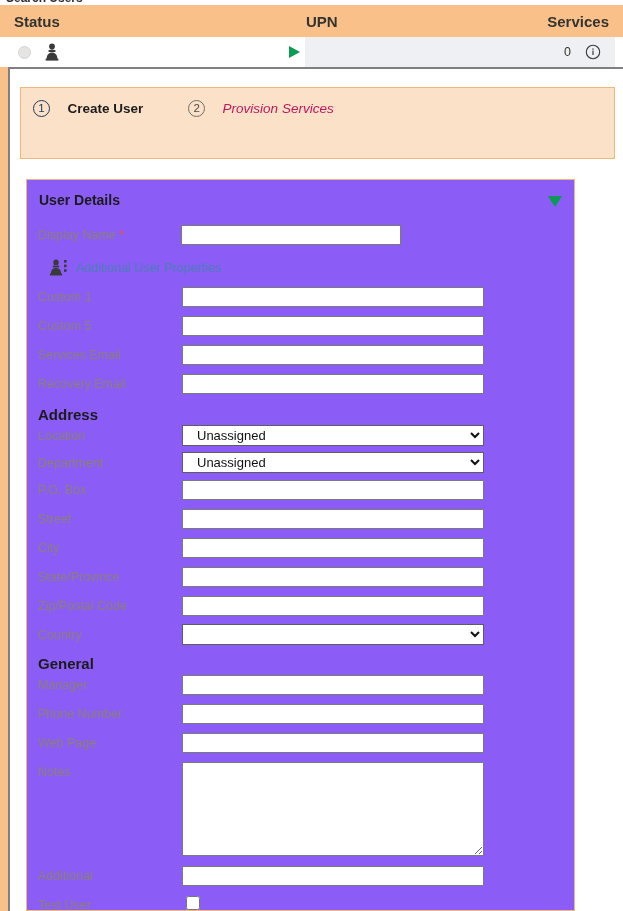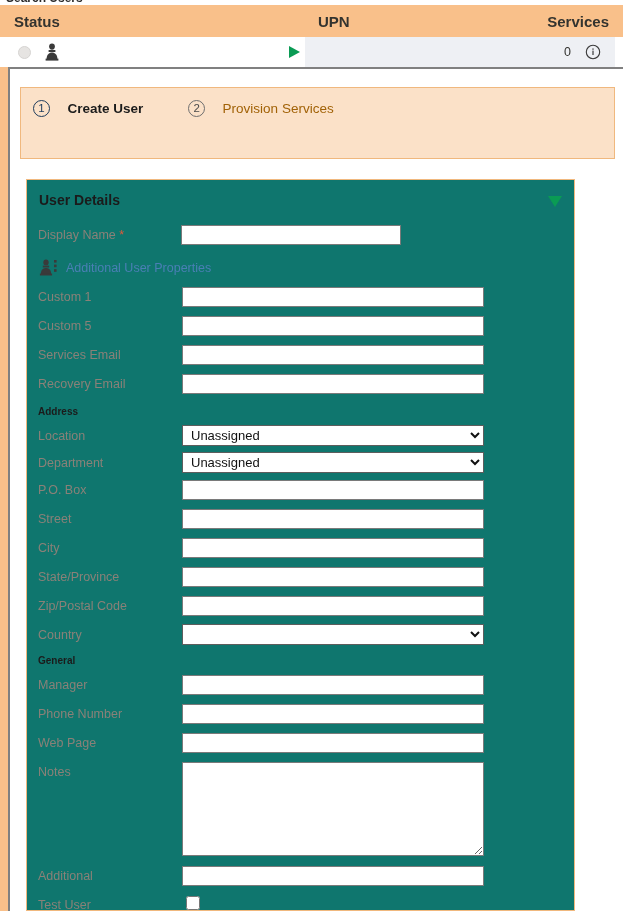"UPN" .col-upn { left: 318px -> 306px }
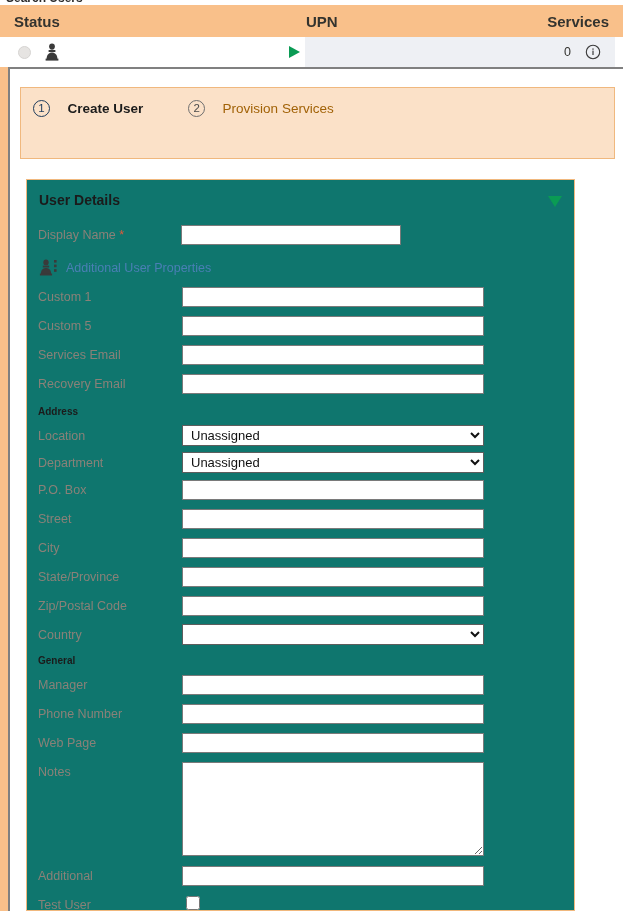"Provision Services" .step-inactive { color: #a16207 -> #be185d; font-style: none -> italic }
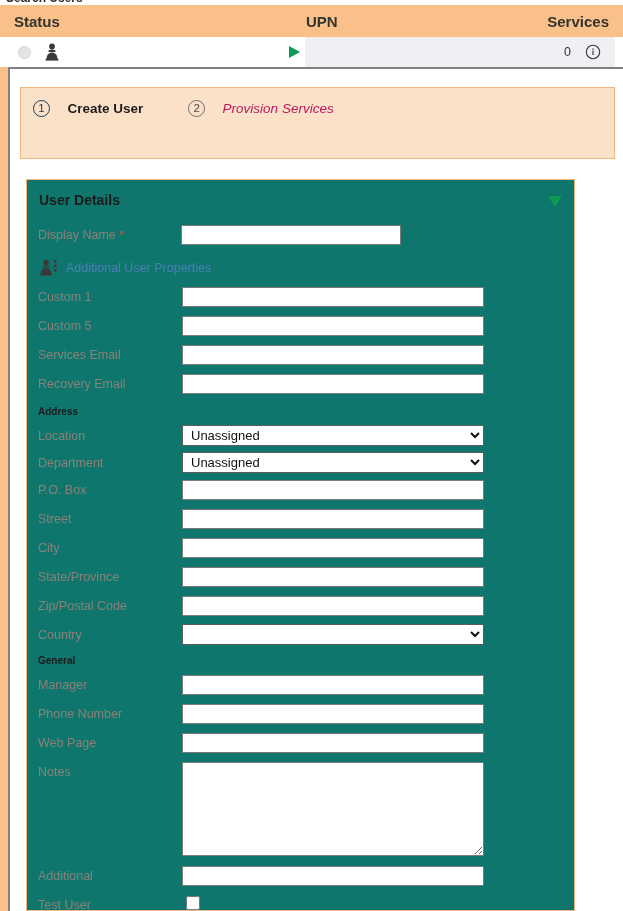"User Details" #details-panel { background: #0f766e -> #8b5cf6 }
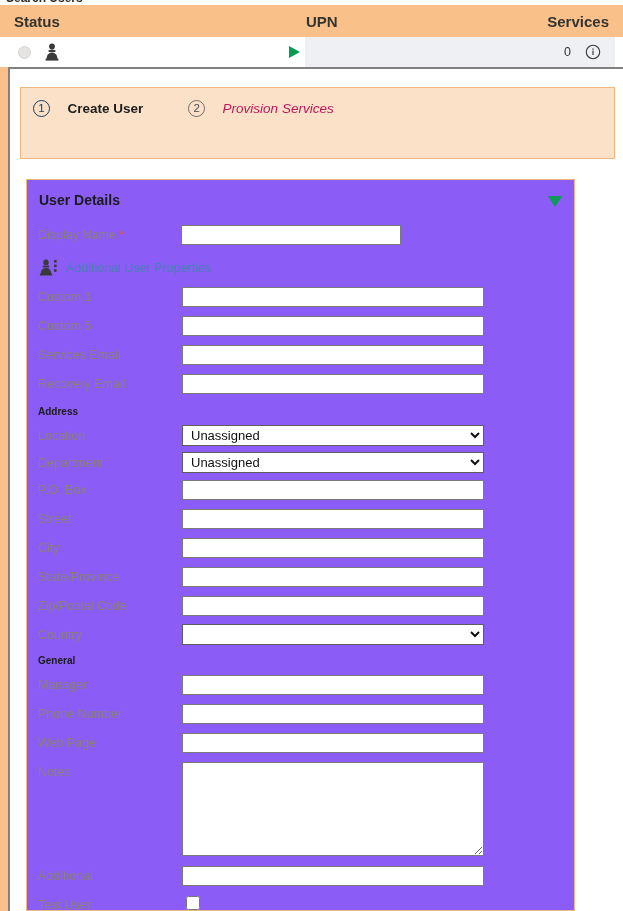"Additional User Properties" div { left: 38px -> 48px }
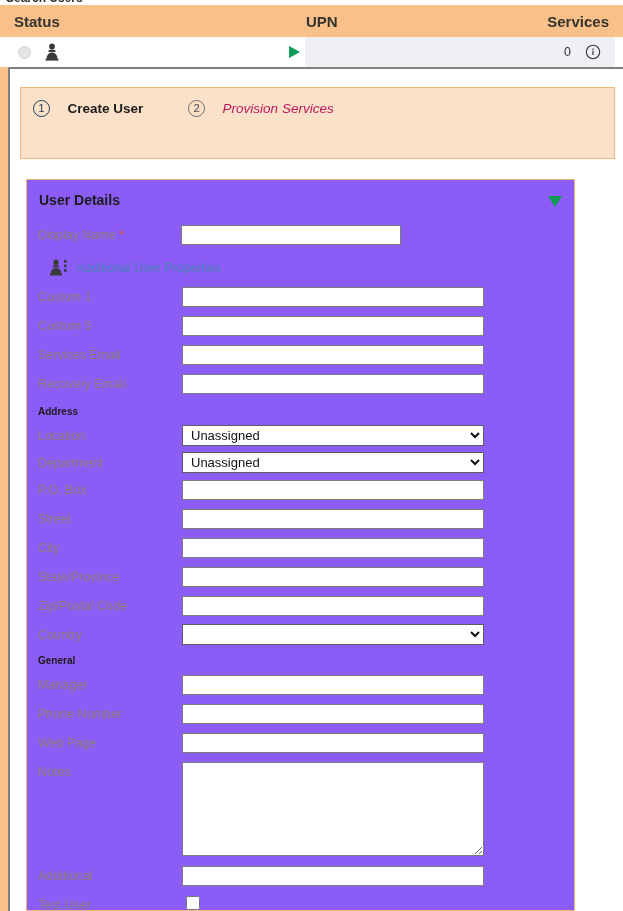"Address" .fsection { font-size: 10px -> 15px }
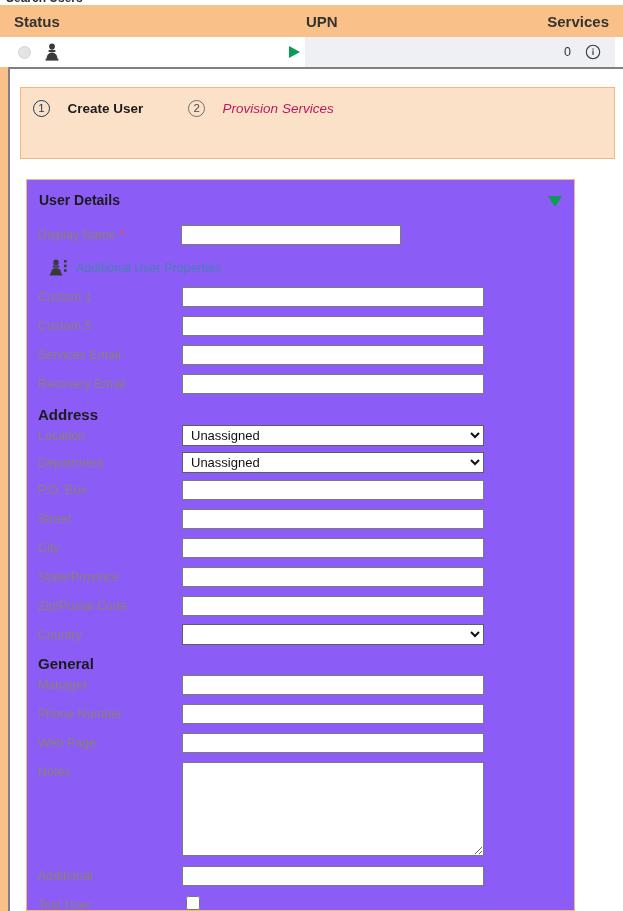"Unassigned" .fselect { padding: 0 4px -> 0 10px }
